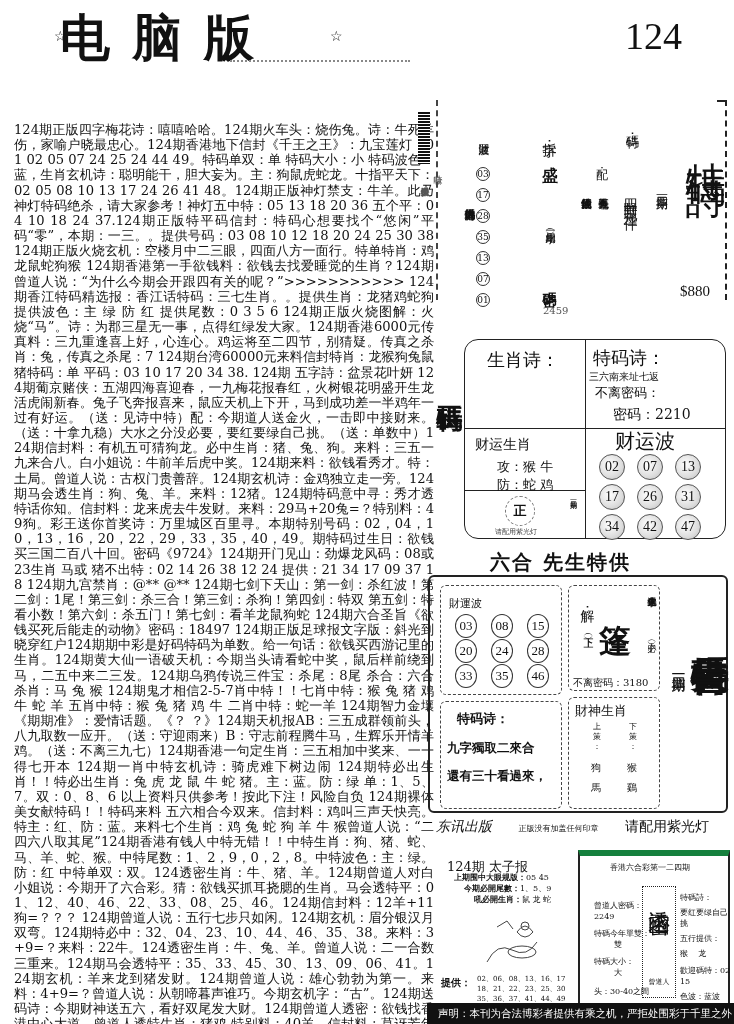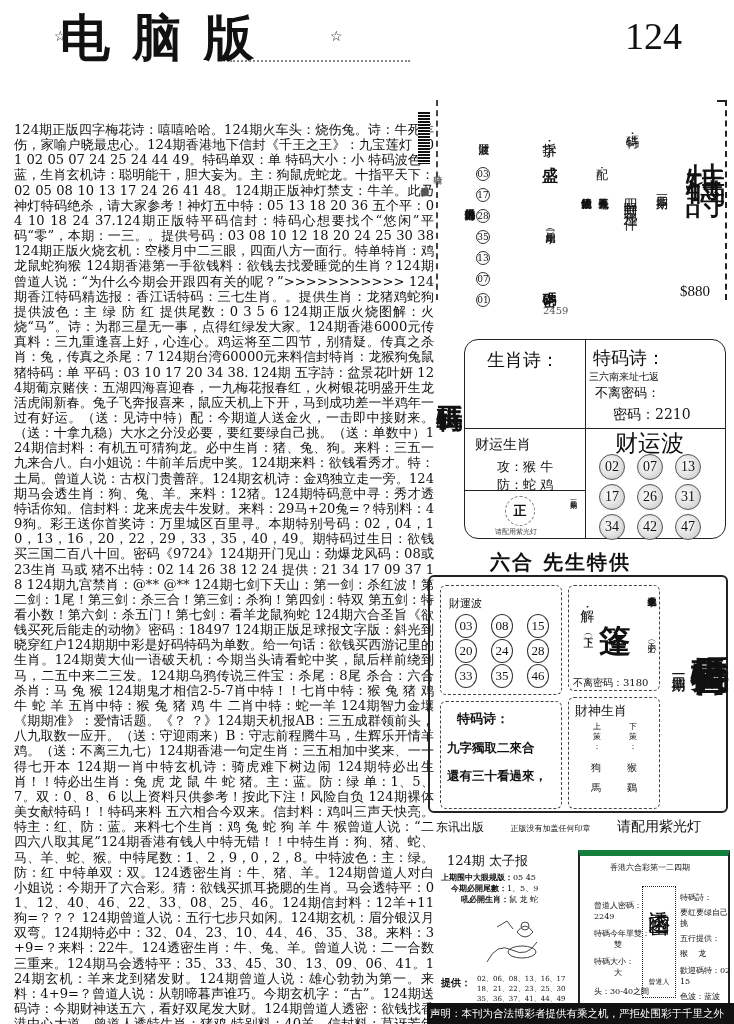"财运波" div.abs { font-size: 23px -> 20px }
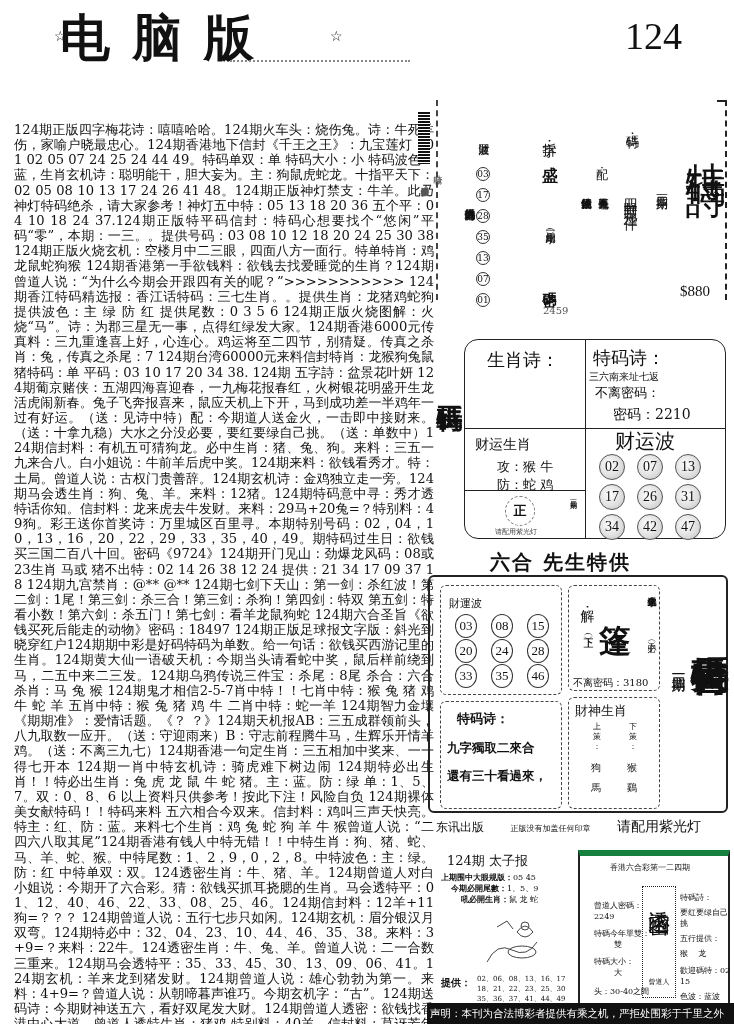"东讯出版" span { font-size: 12px -> 14px; font-style: none -> italic }
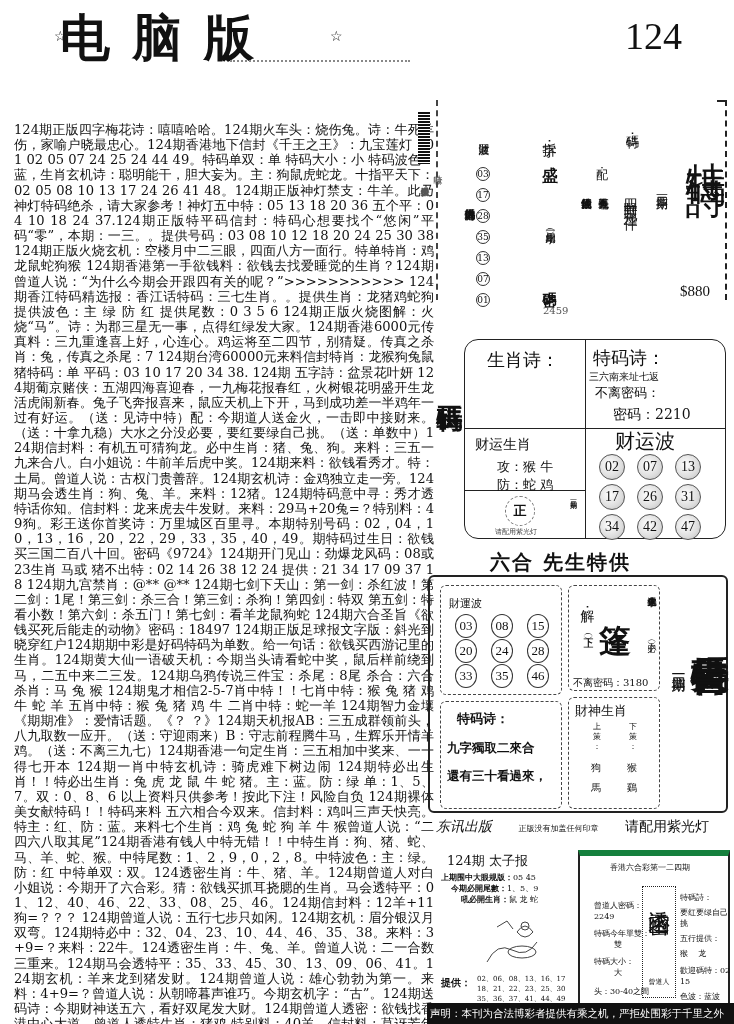"124期 太子报" div.abs { top: 2px -> 8px }
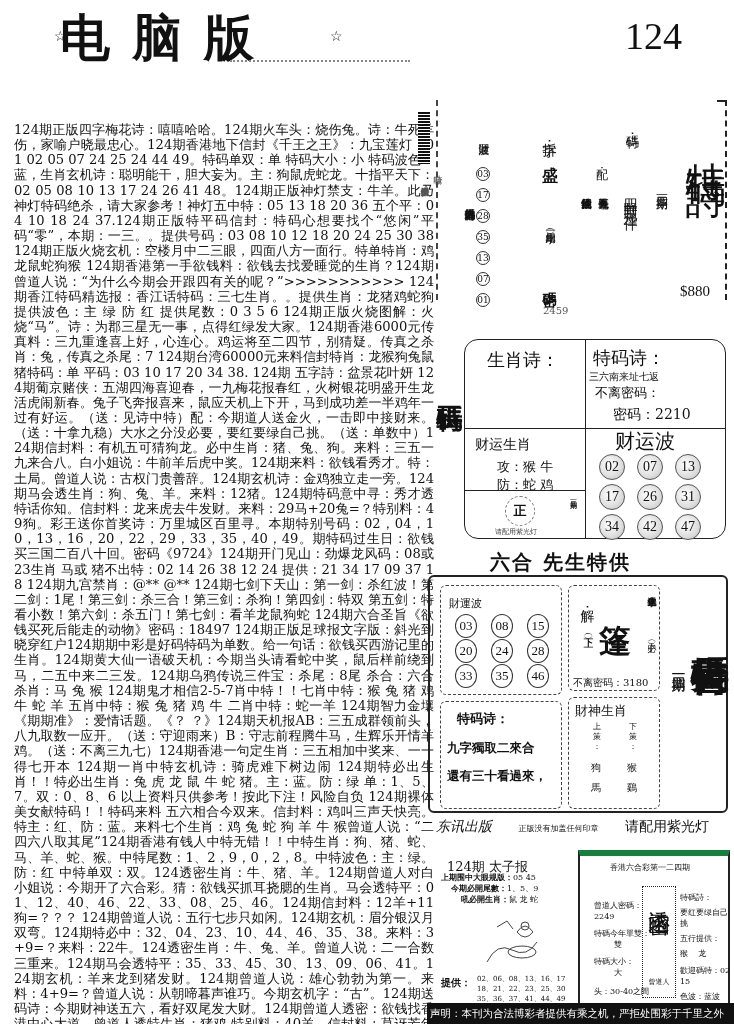"上期围中大眼规版：05 45" div.abs { left: 4px -> 17px }
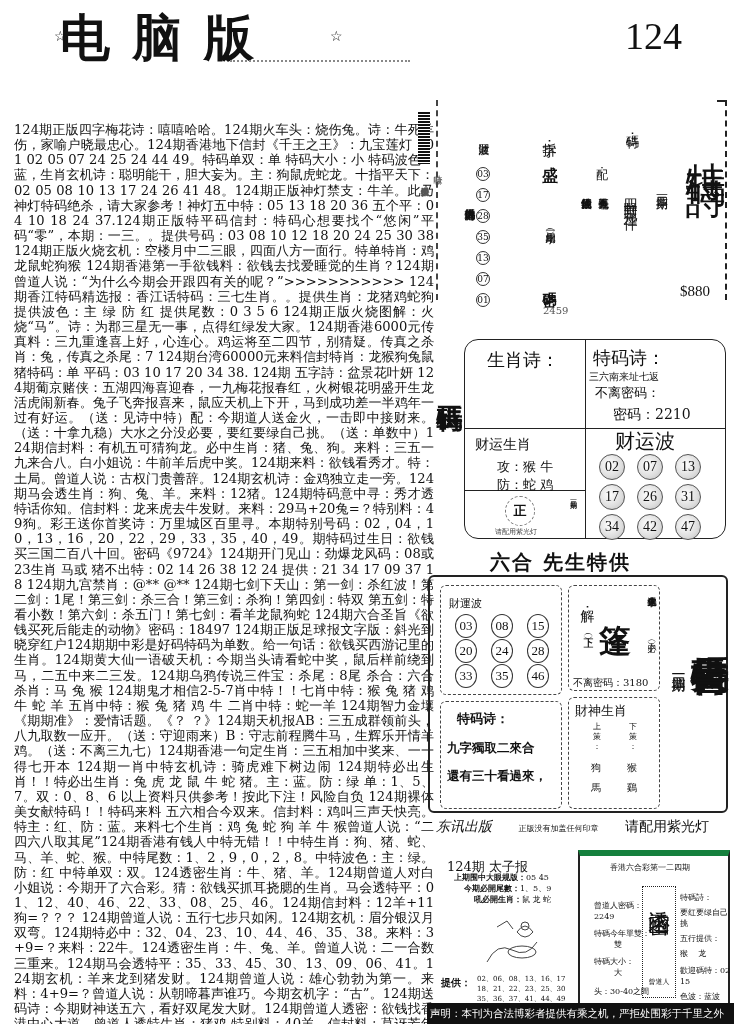"声明：本刊为合法博彩者提供有乘之机，严拒处围彩于千里之外" .notice { padding-left: 3px -> 11px }
